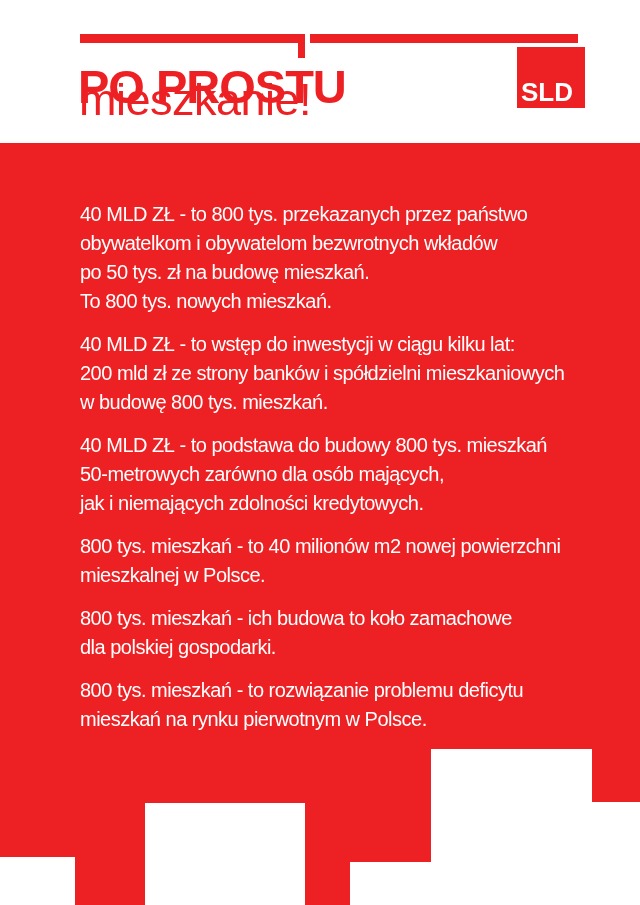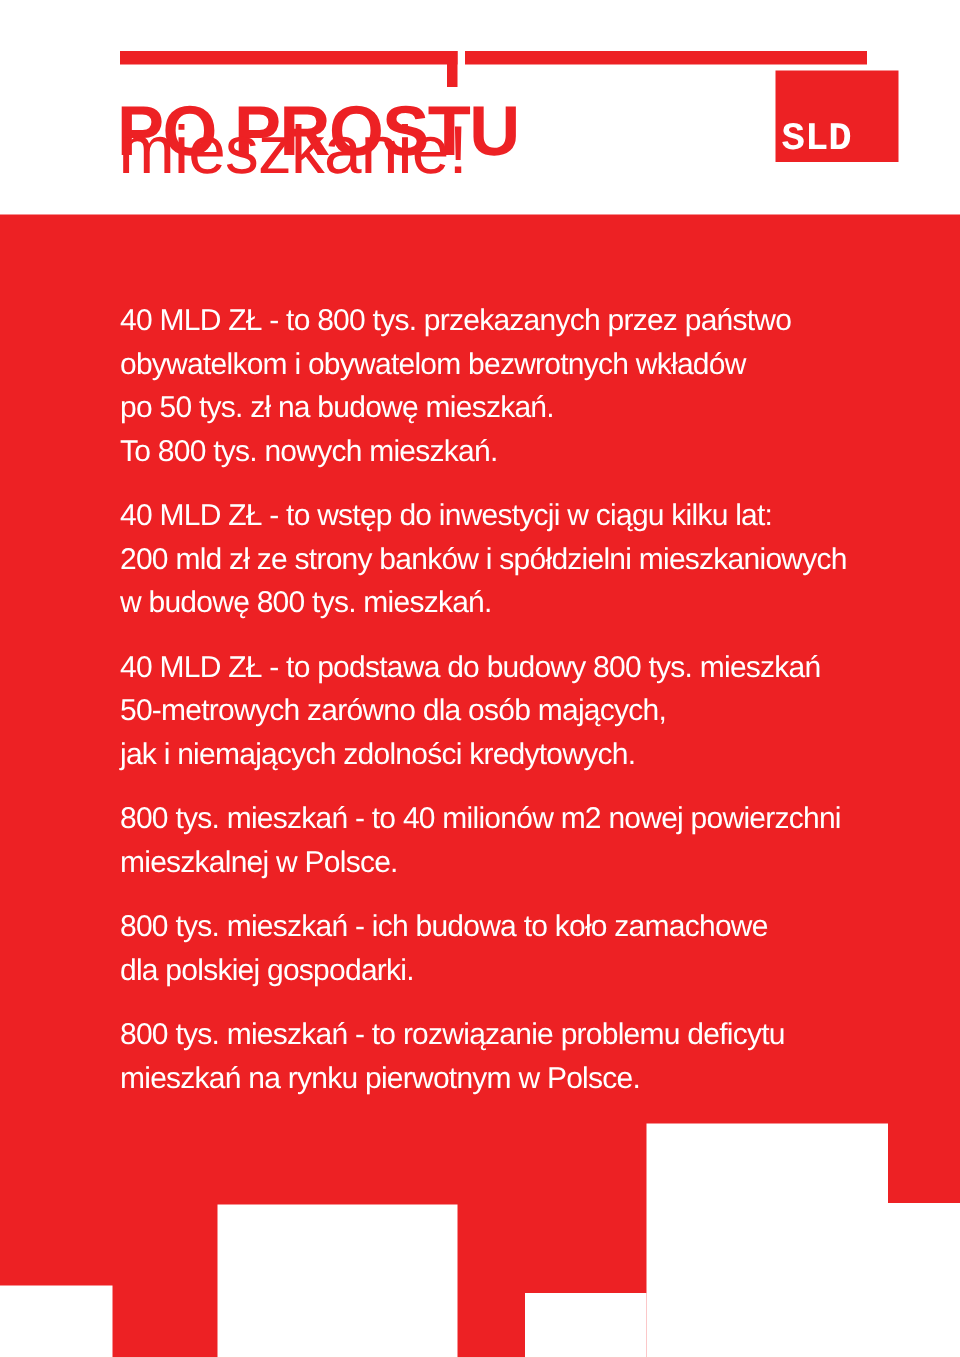"SLD" .logo { font-family: Liberation Mono, monospace -> none; width: 82px -> 68px }
